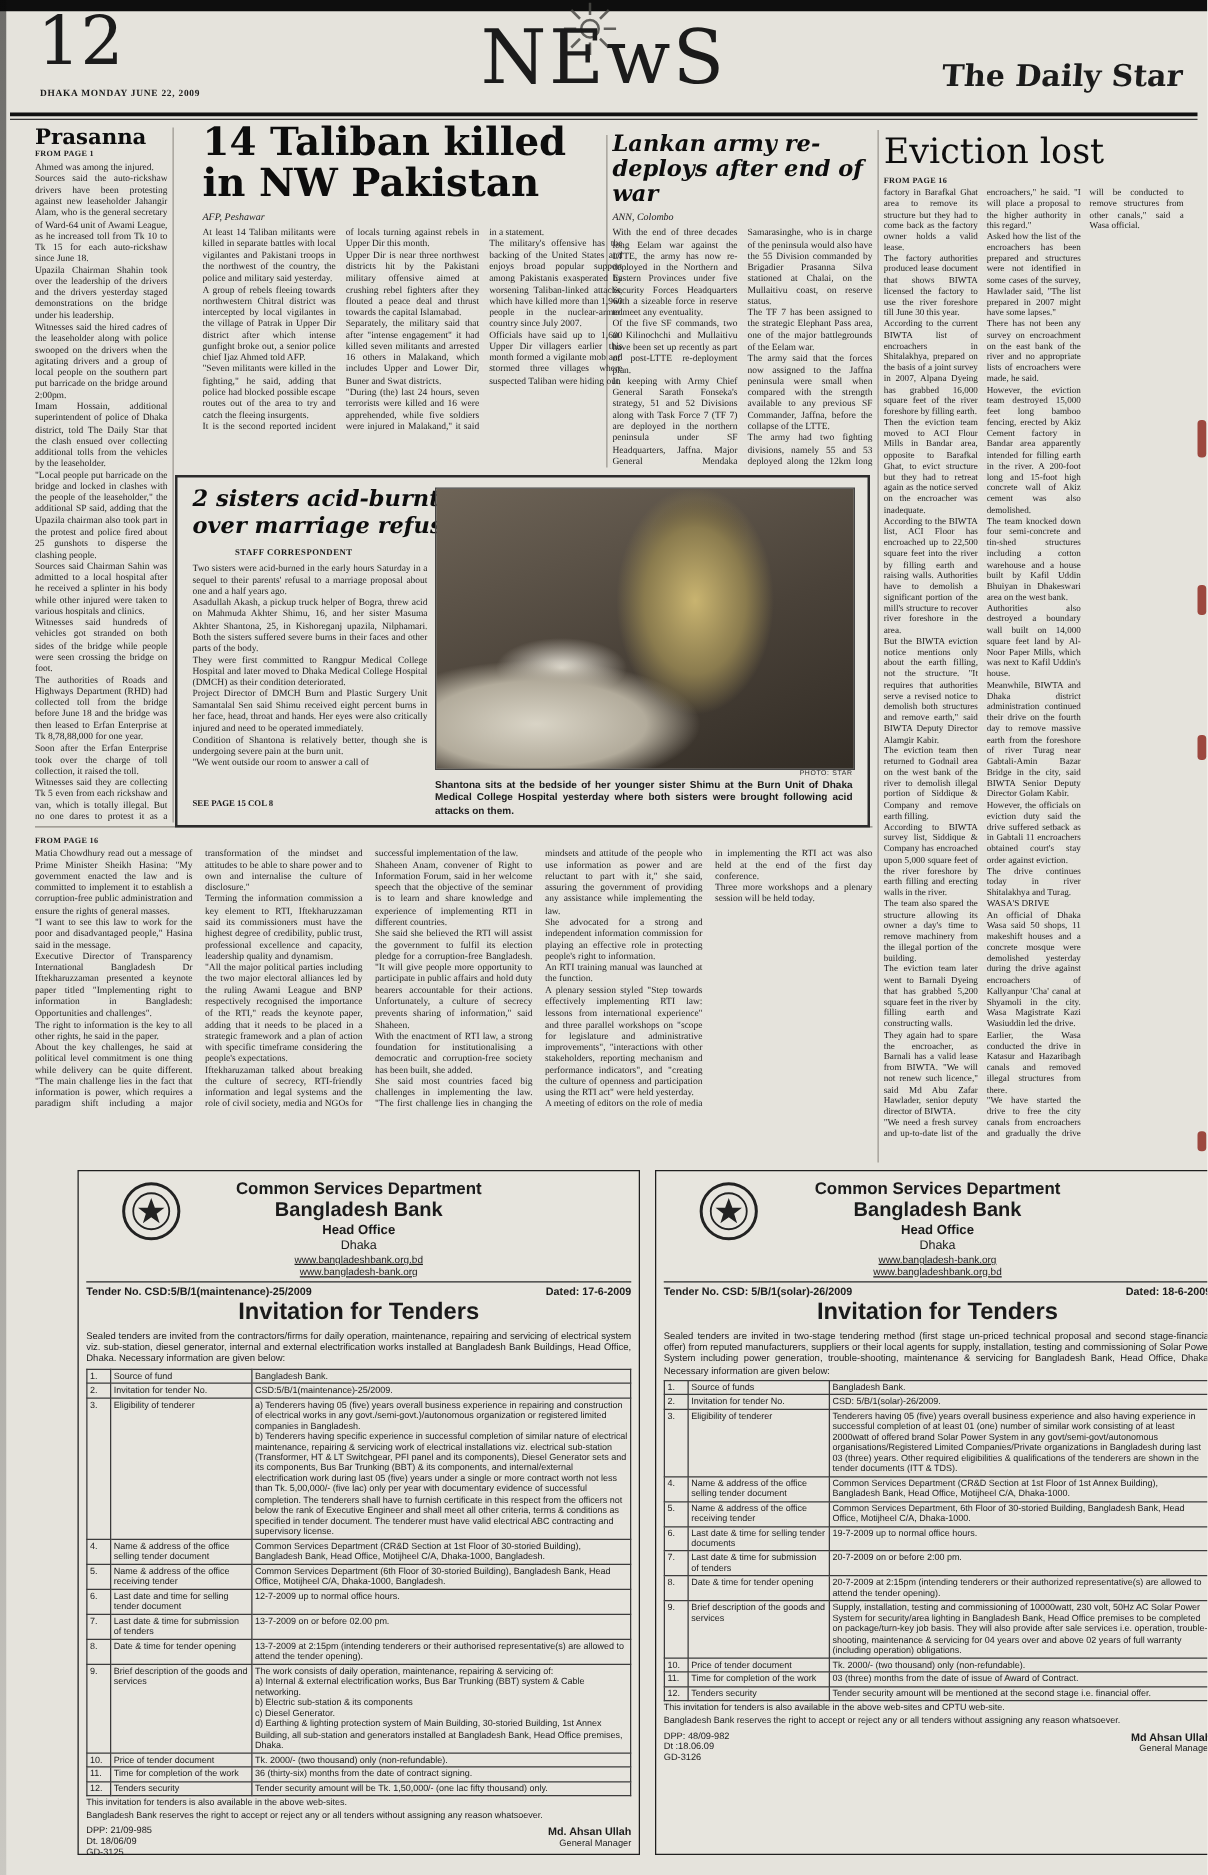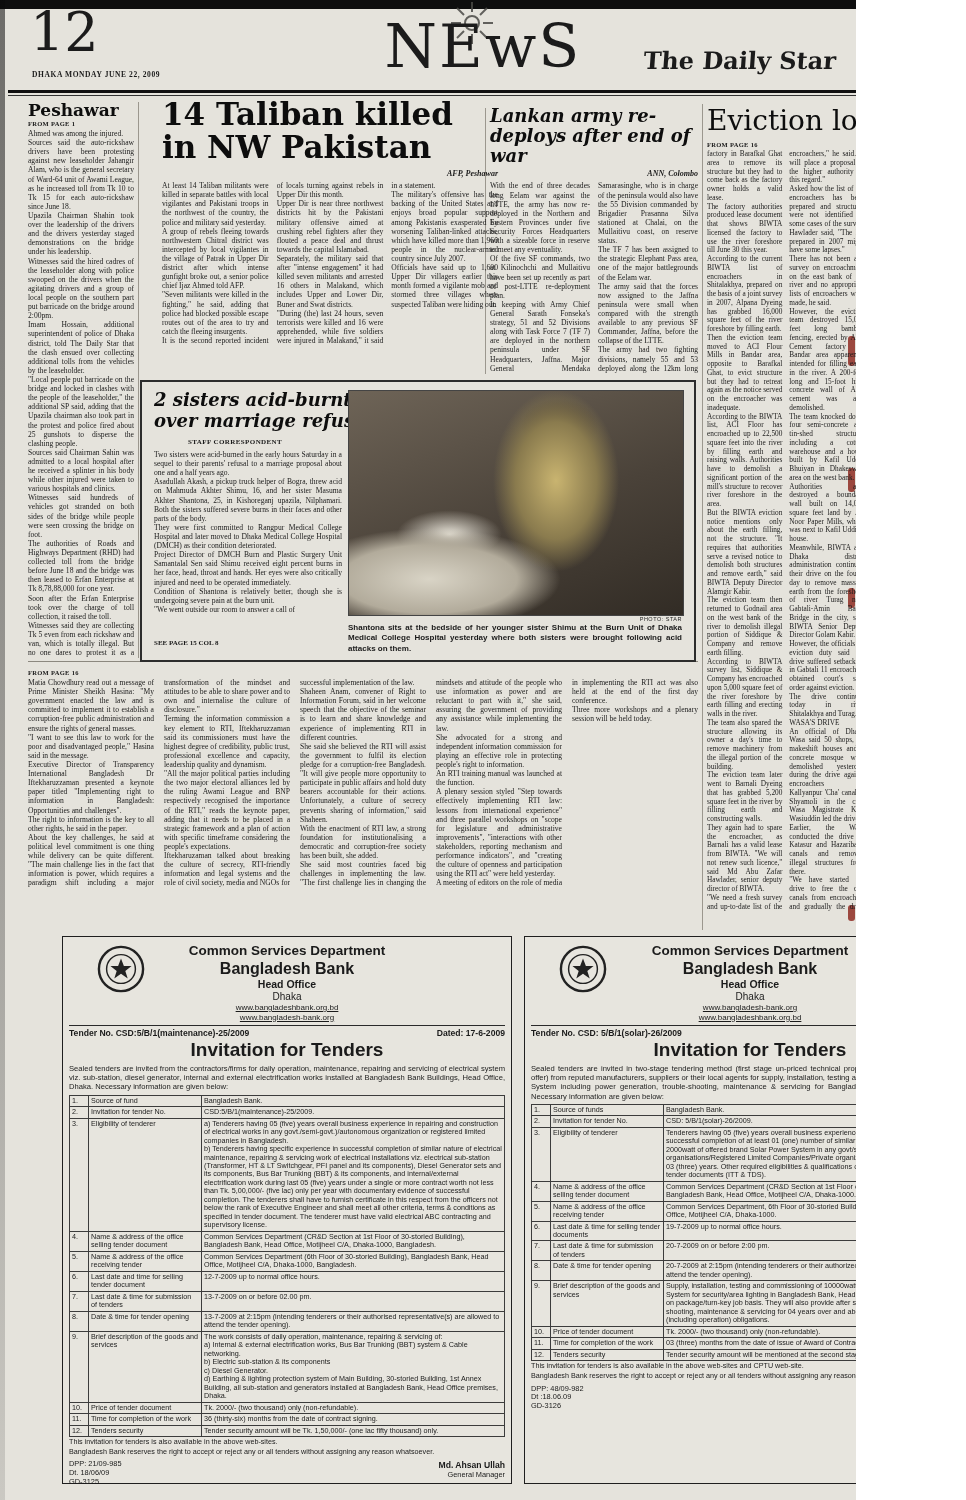"12" .page { width: 856px -> 966px }
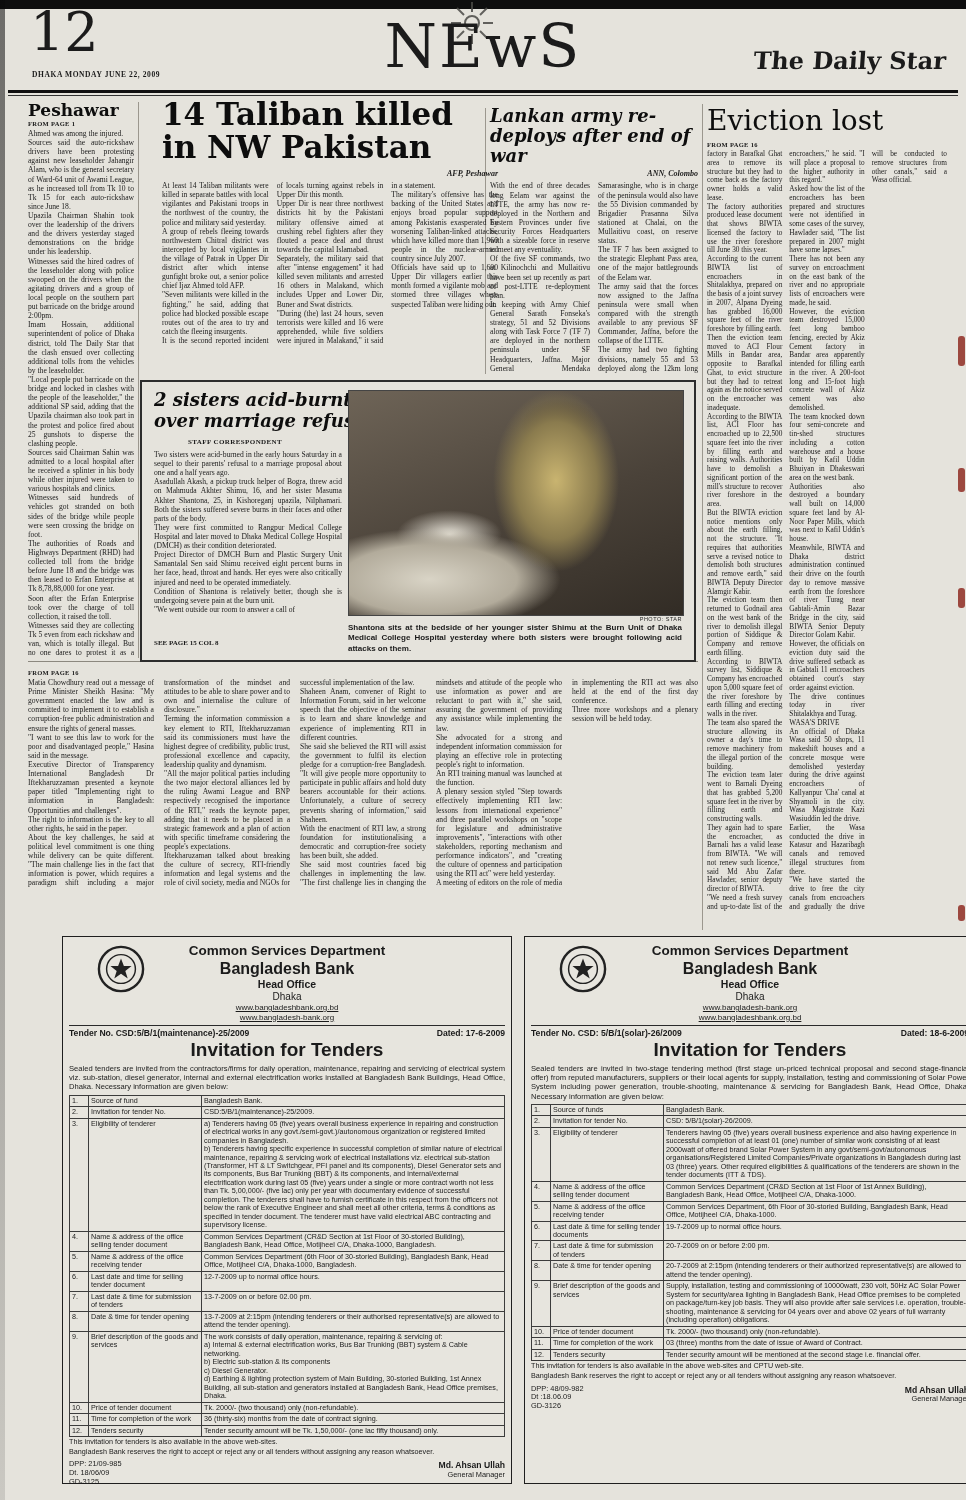"Peshawar" div.headline { text: Peshawar -> Prasanna }
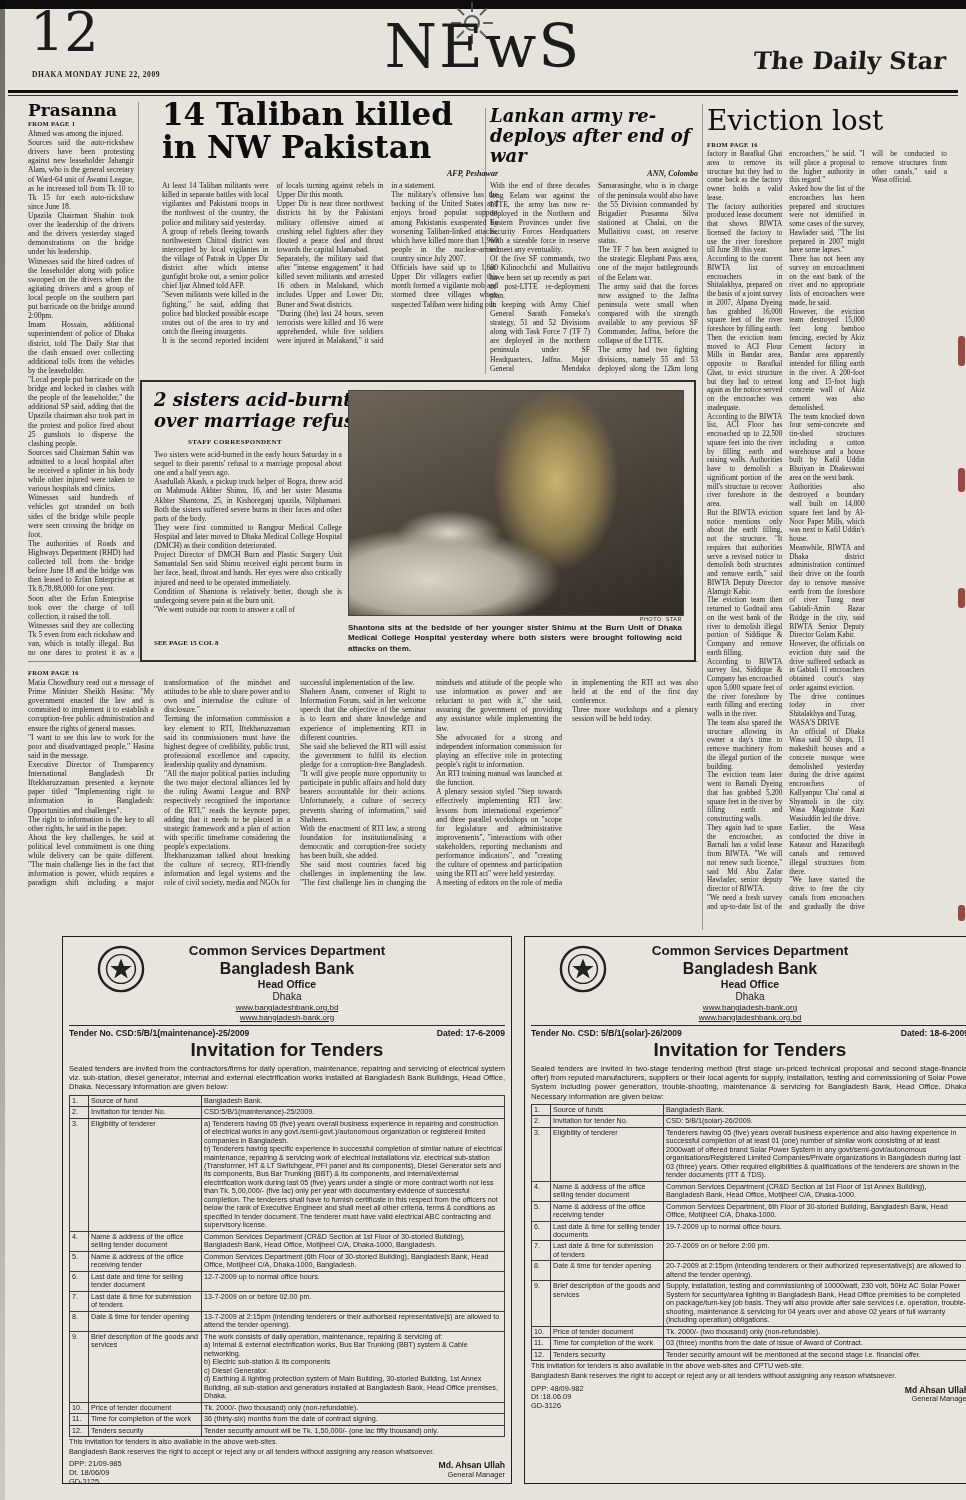"AFP, Peshawar" .byline { font-weight: bold -> normal; text-align: right -> none }
